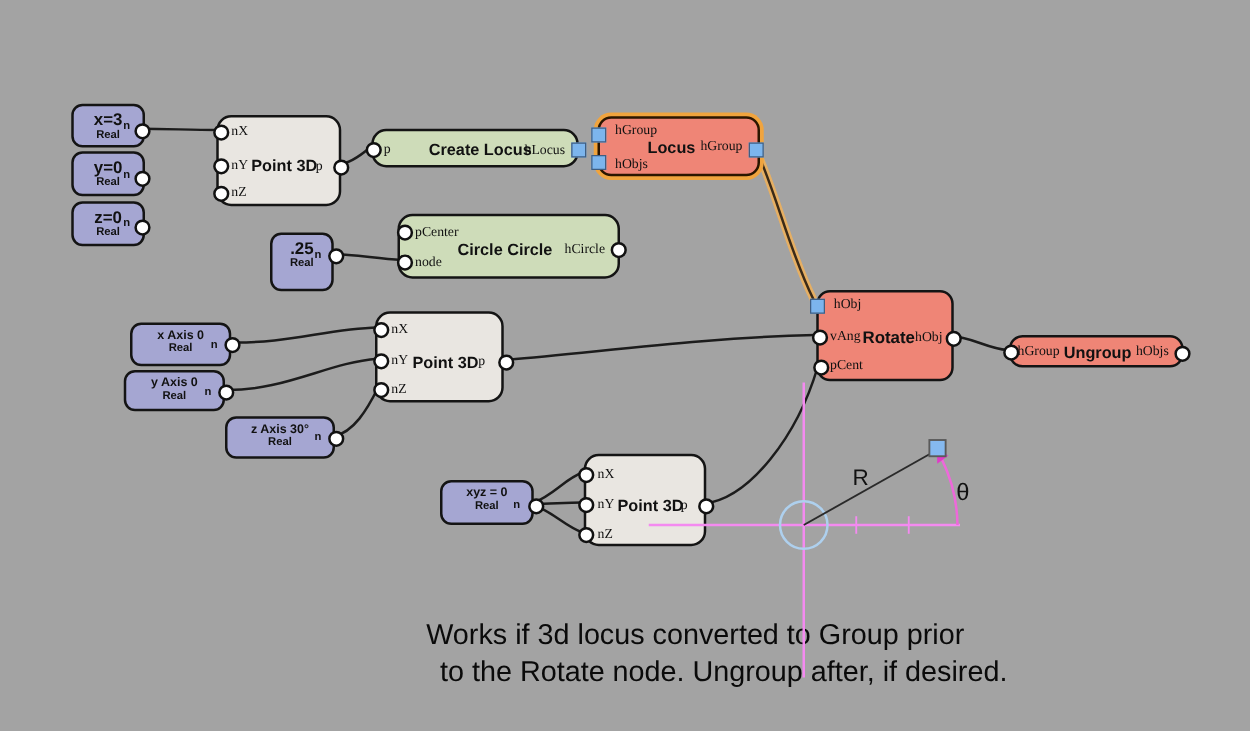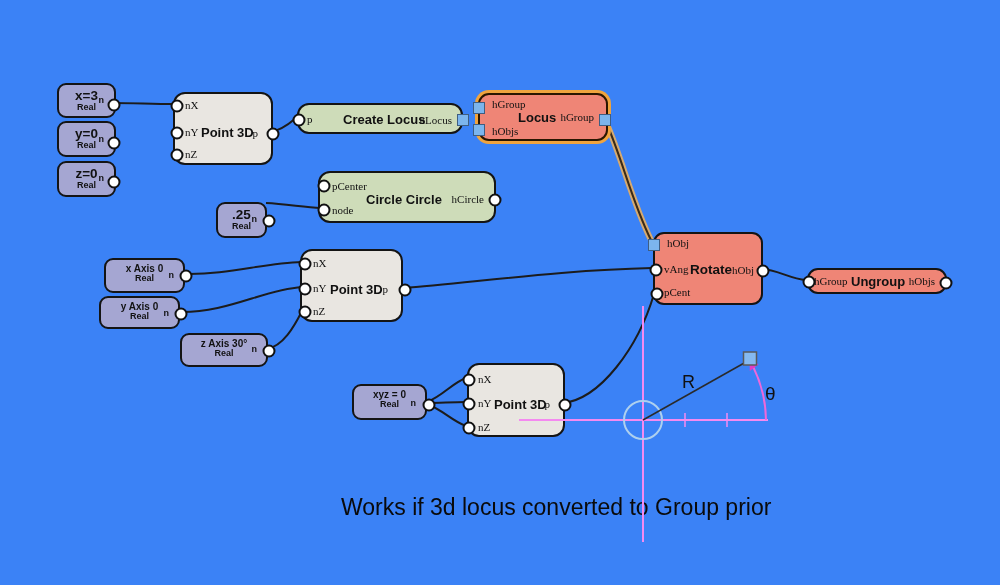"x=3" #canvas { background: #3b82f6 -> #a3a3a3 }
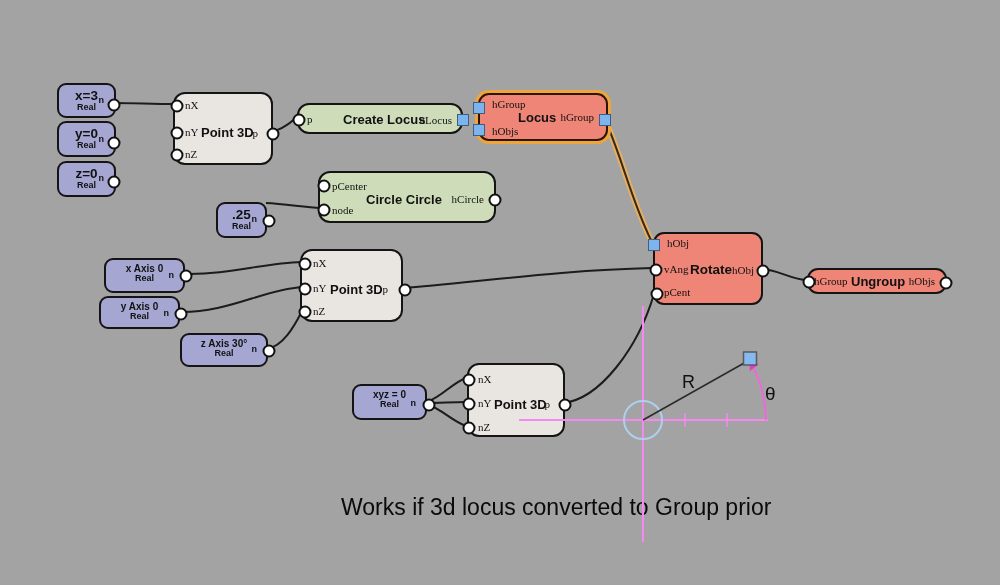".25" div.node { height: 36px -> 47px; top: 202px -> 186px }
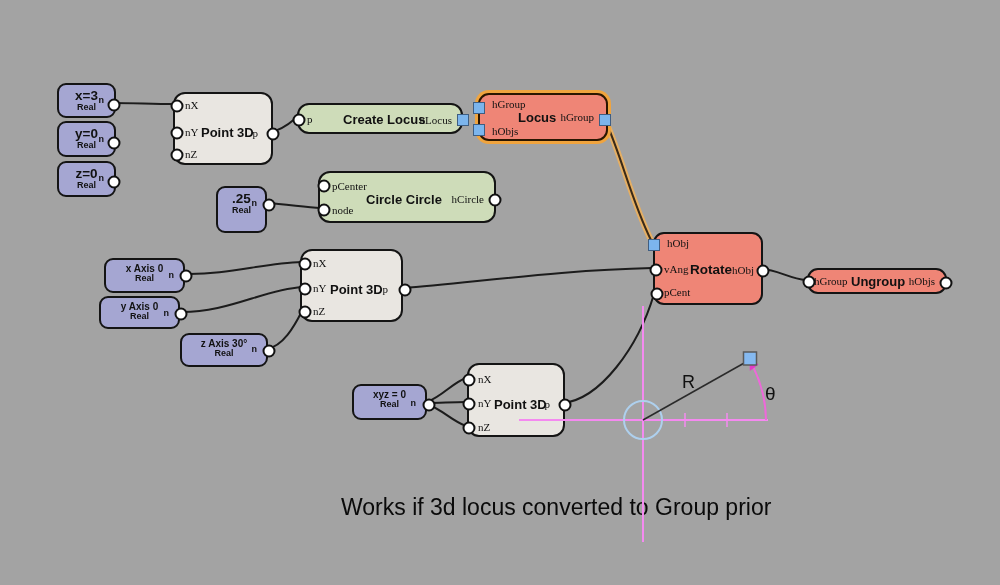"to the Rotate node. Ungroup" div.ann { html: none -> <div>to the Rotate node. Ungroup after, if desired.</div> }
